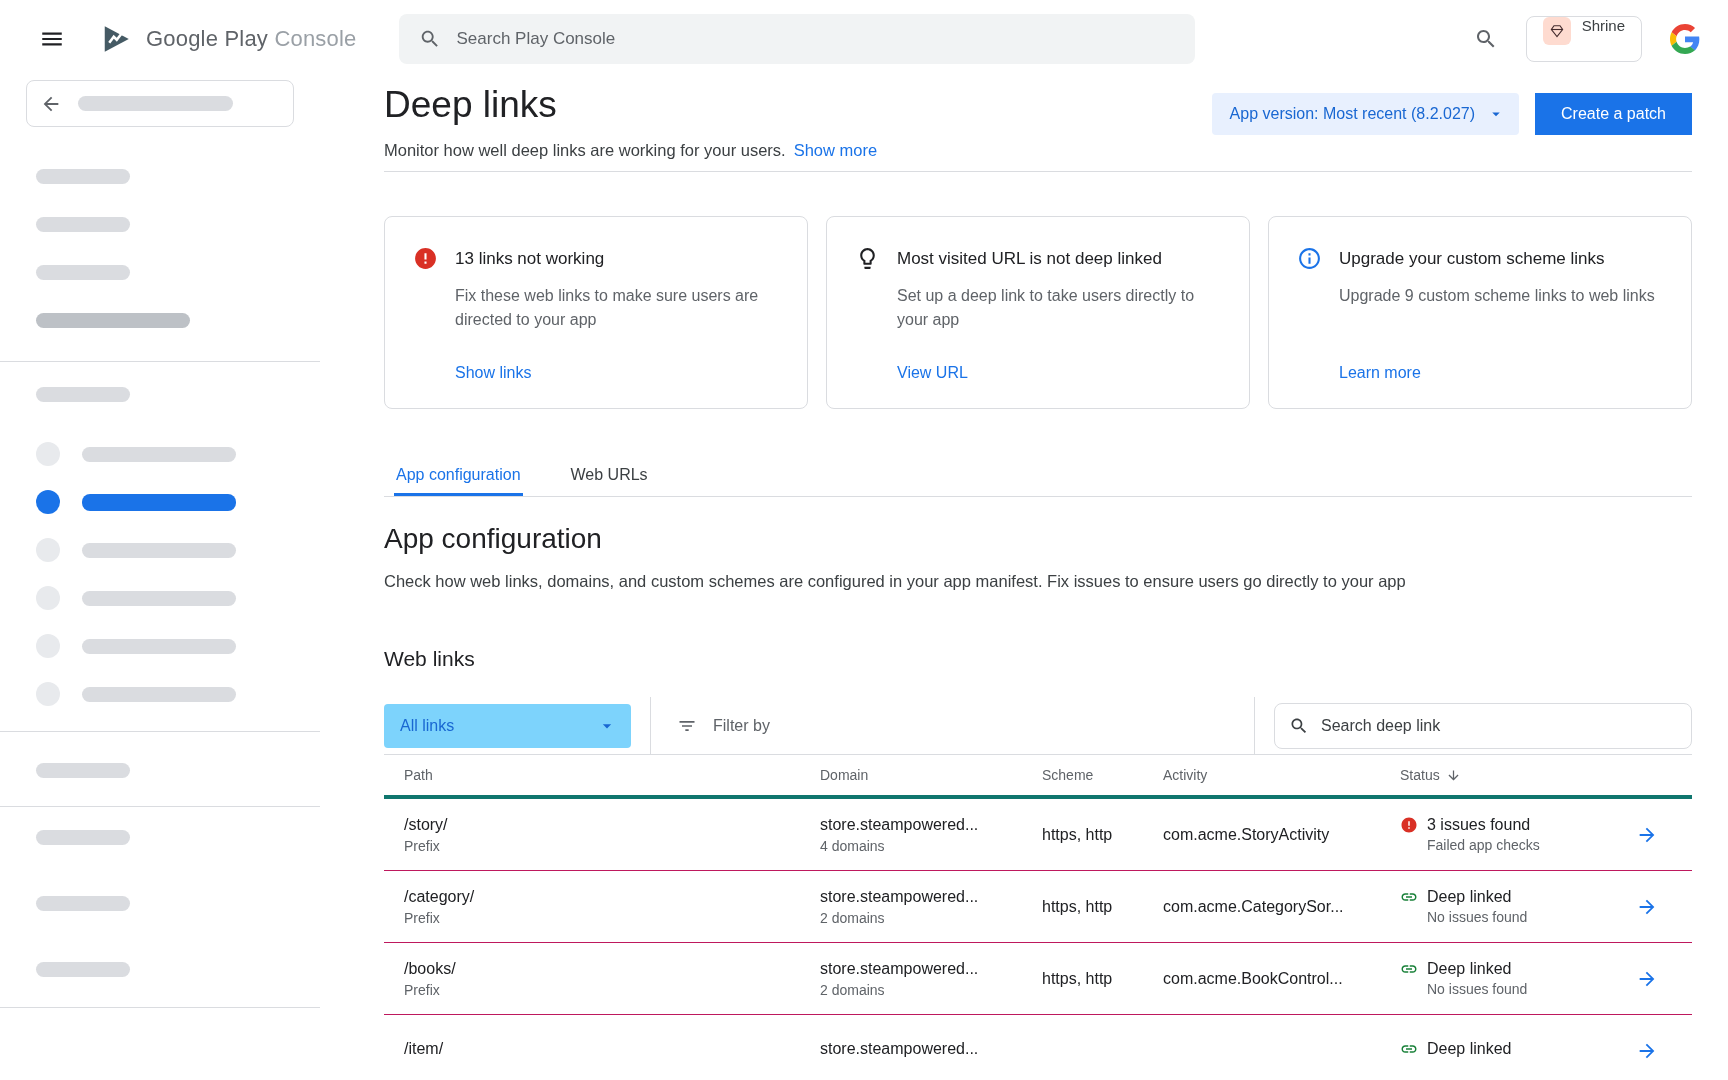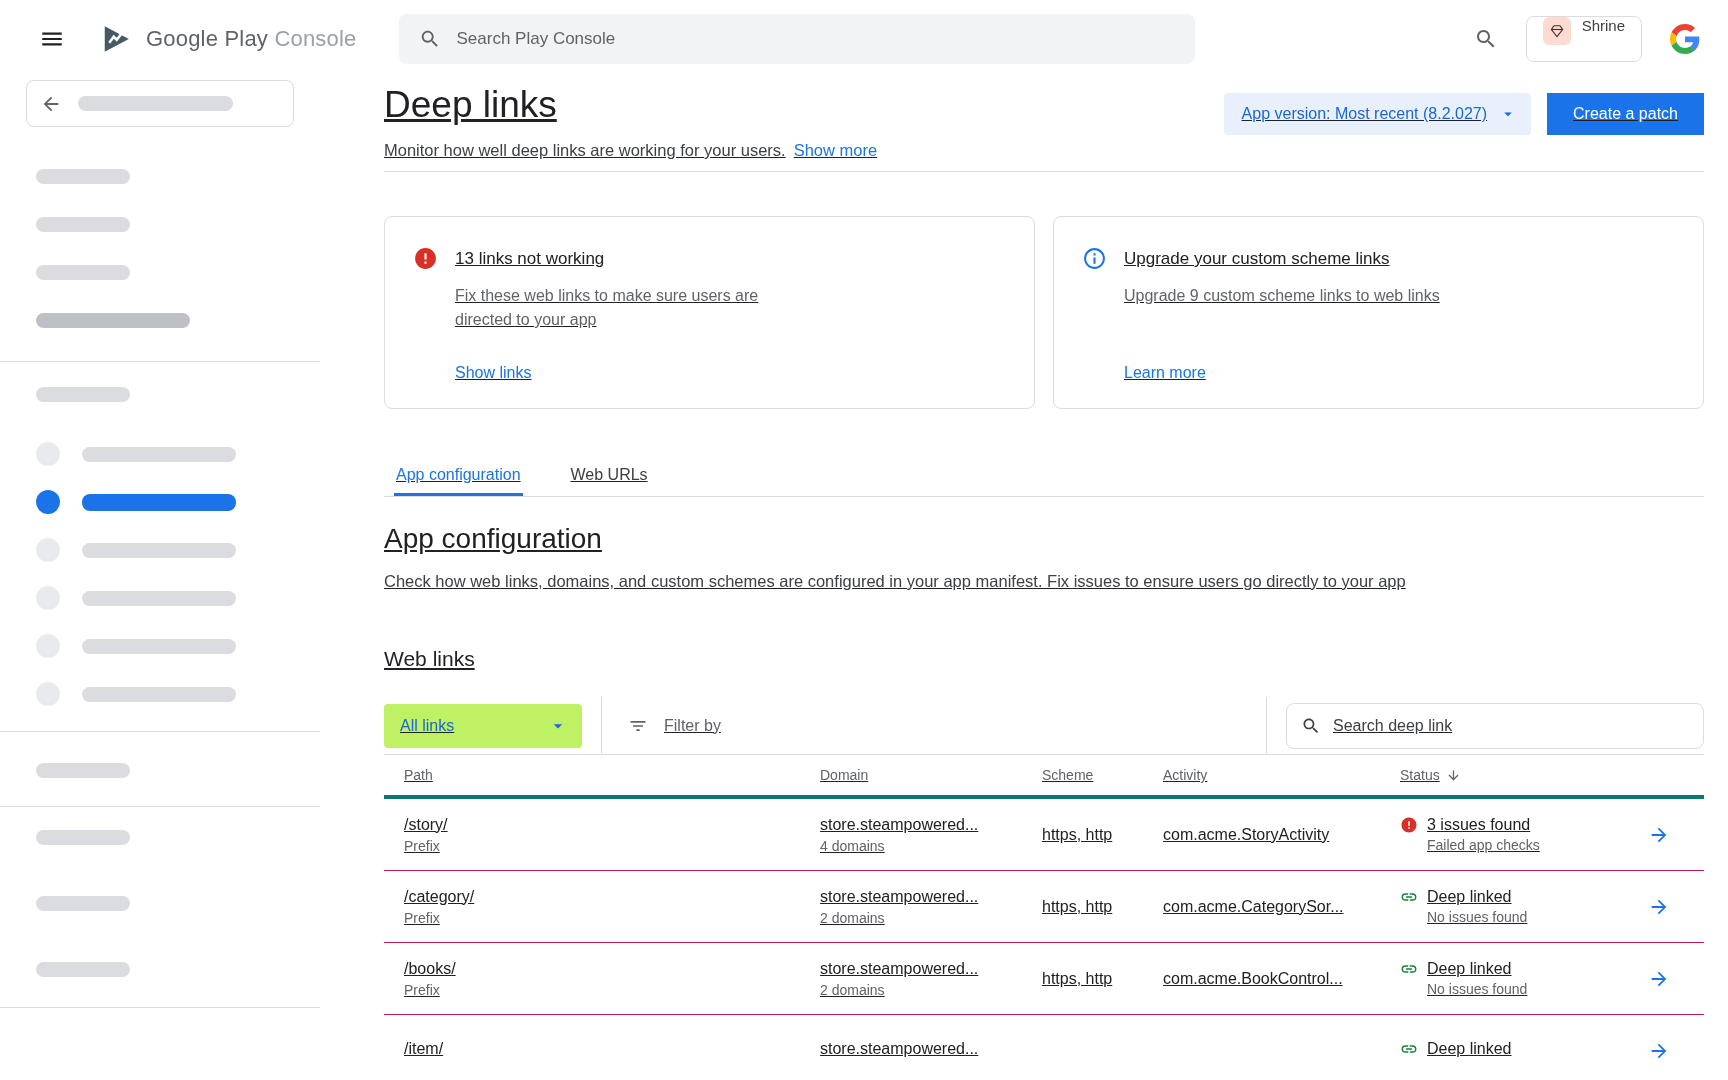"Deep links" .main { padding: 6px 24px 0 64px -> 6px 36px 0 64px; text-decoration: underline -> none }
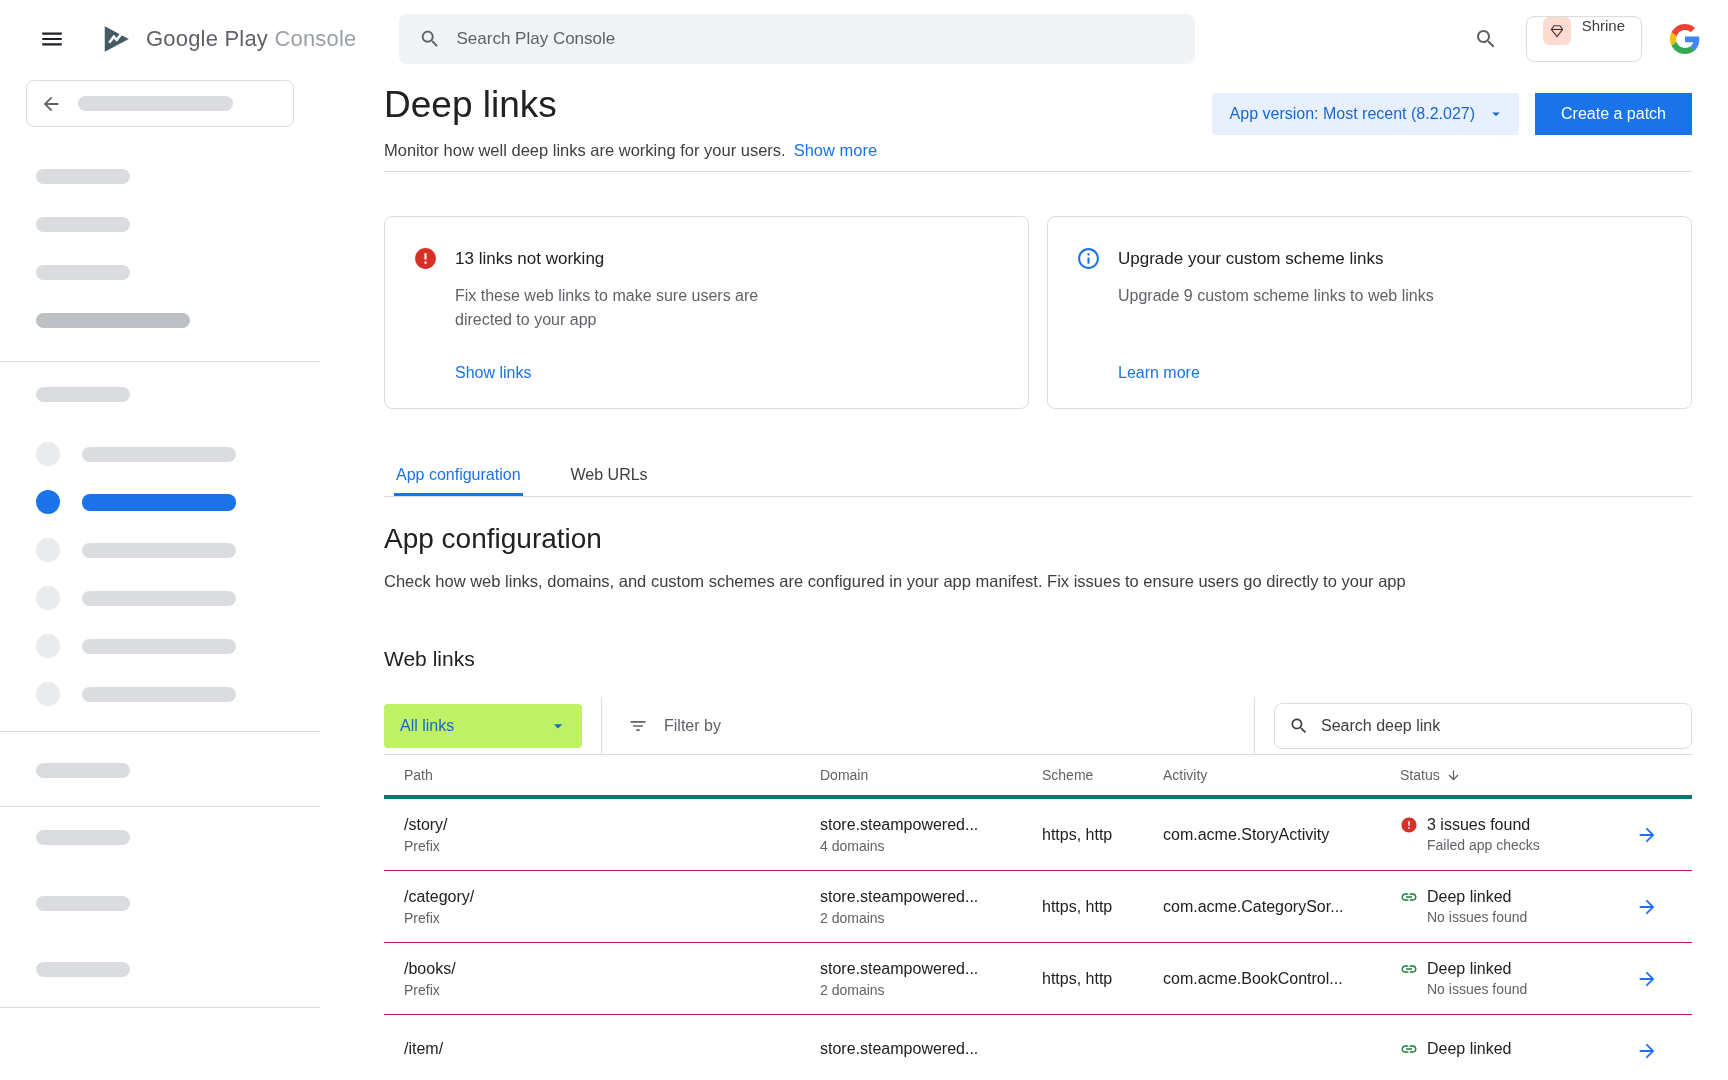"Most visited URL is not" div.card { html: none -> <div> <div> <span> <svg> <path></path> </svg> </span> <span>Most visited URL is not deep linked</span> </div> <div>Set up a deep link to take users directly to your app</div> <a>View URL</a> </div> }
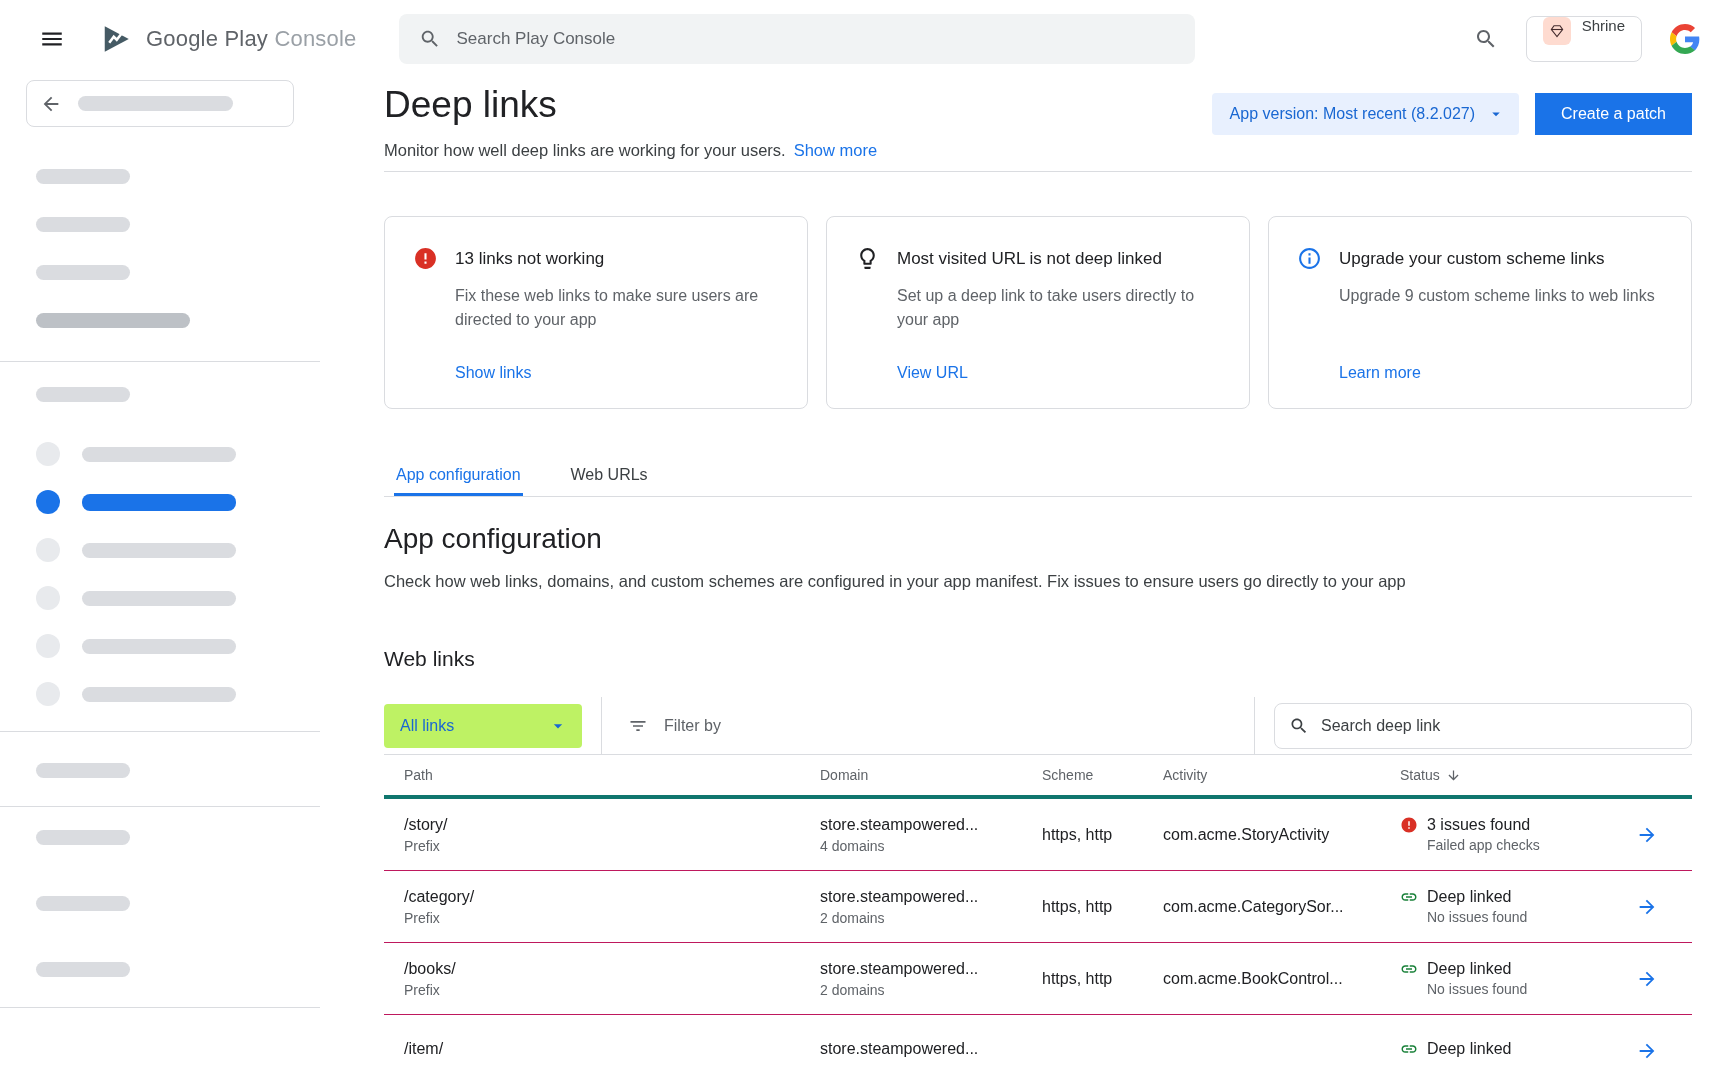"All links" .links-select { background: #bef264 -> #7dd3fc; width: 198px -> 247px }
